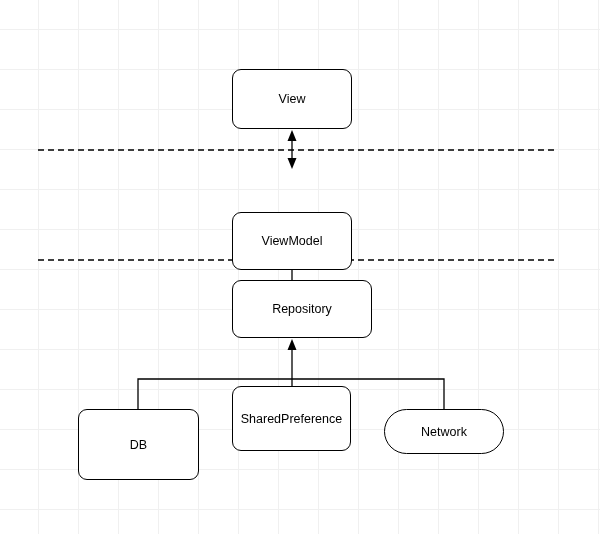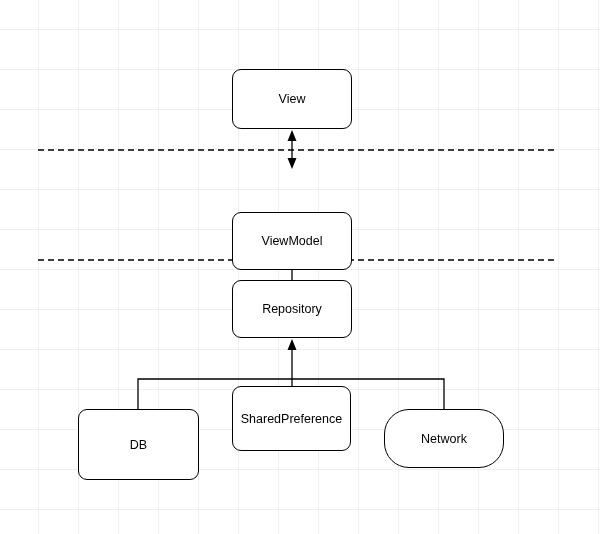"Repository" #node-repository { width: 120px -> 140px }
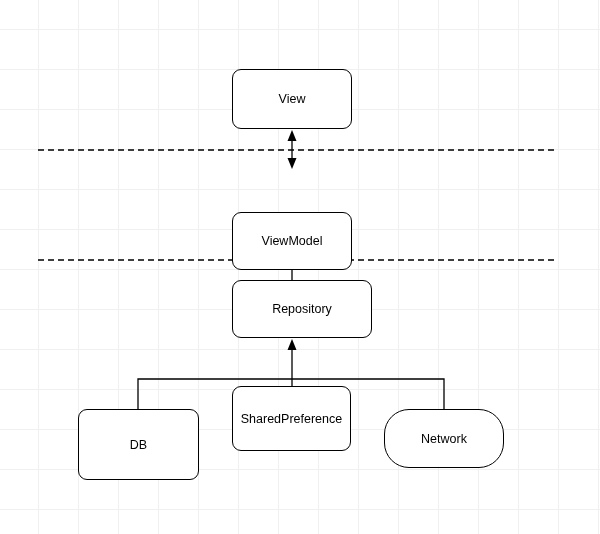"Network" #node-network { height: 59px -> 45px }
